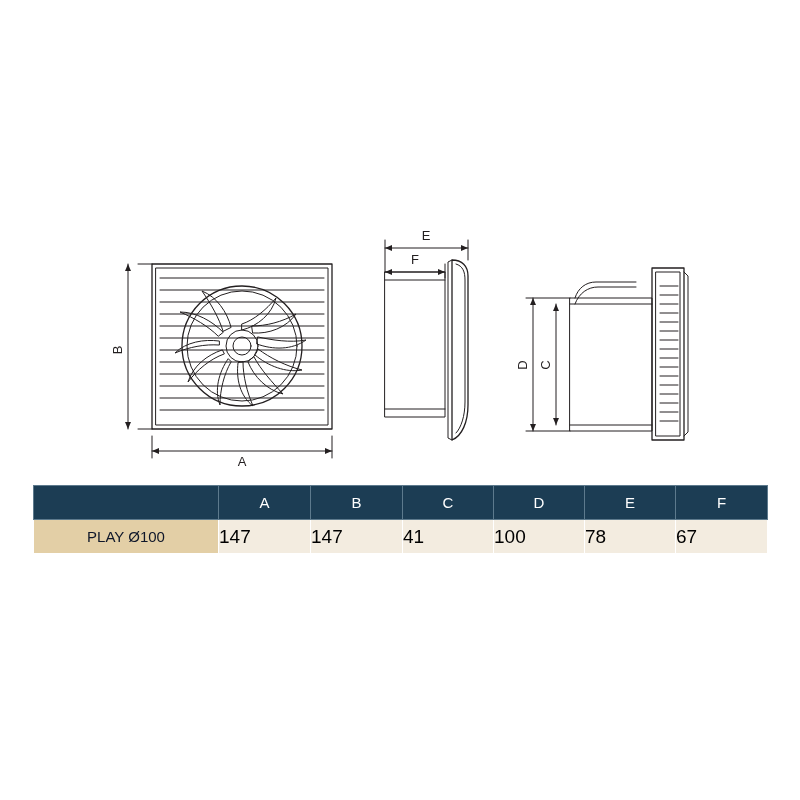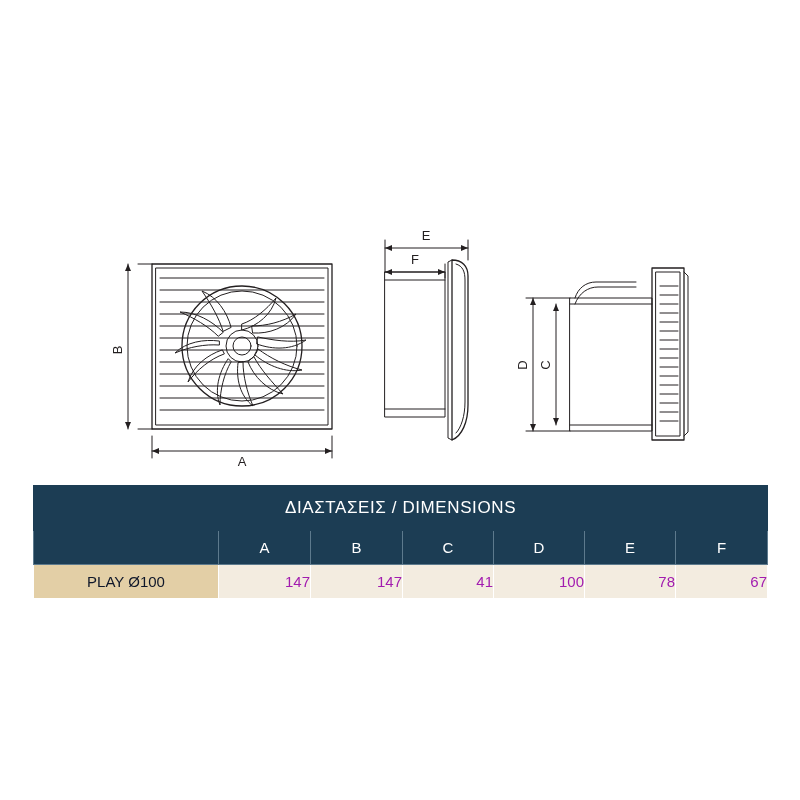"ΔΙΑΣΤΑΣΕΙΣ / DIMENSIONS" tr { html: <tr> <td>ΔΙΑΣΤΑΣΕΙΣ / DIMENSIONS</td> </tr> -> none }
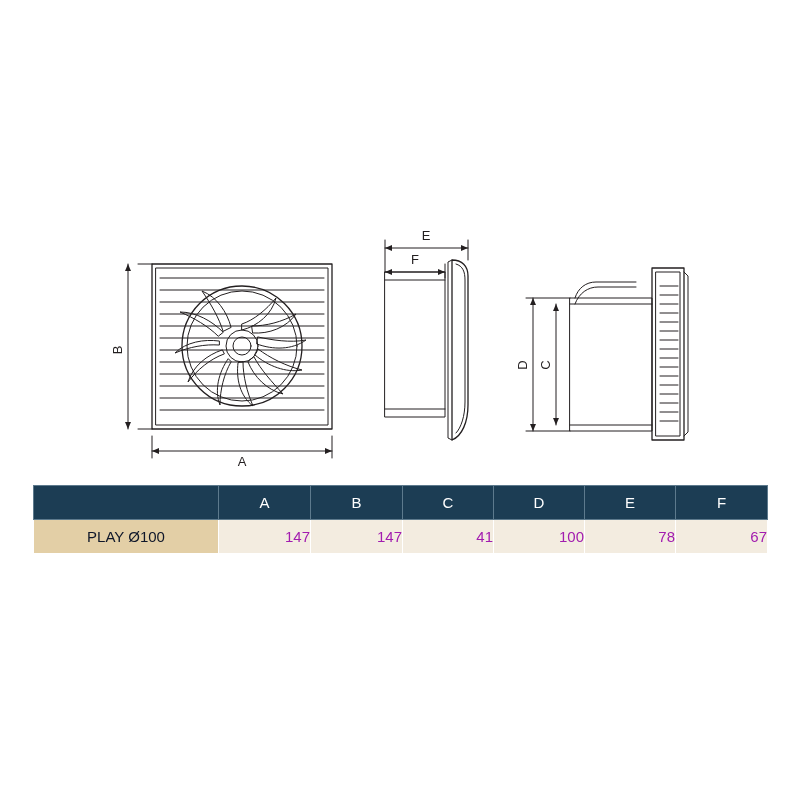"147" .row-cell { color: #a21caf -> #000000; font-size: 15px -> 19px; text-align: right -> left }
